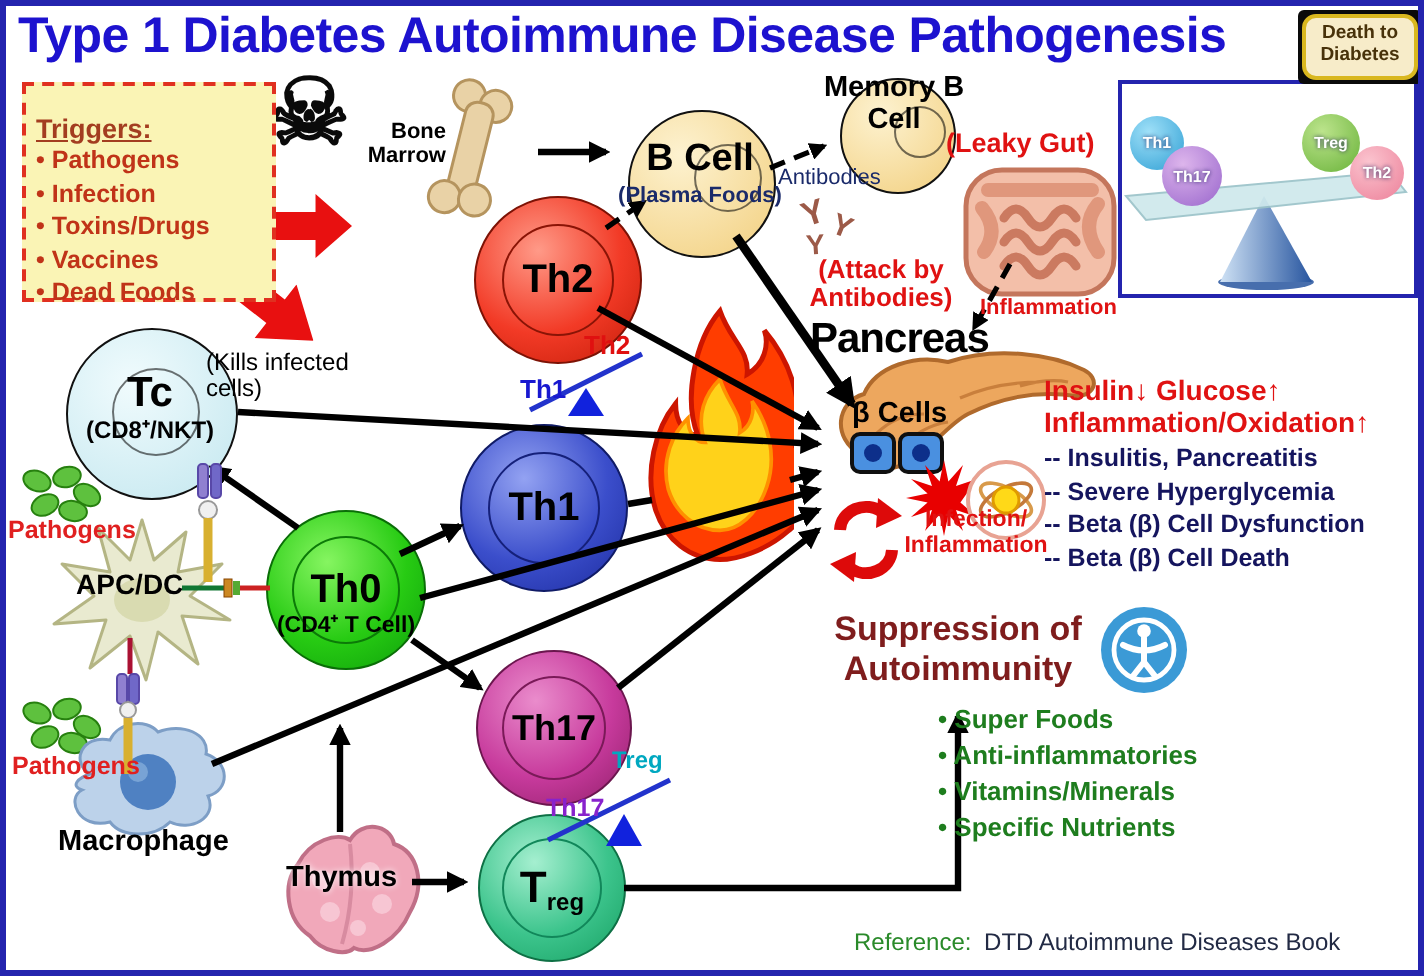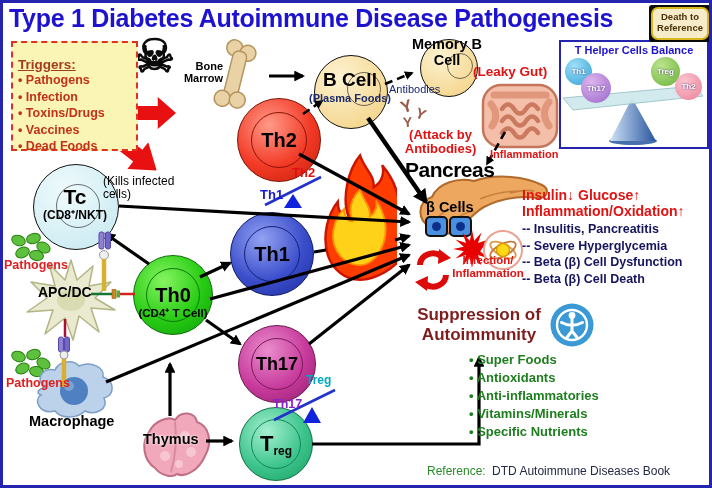"Death to Reference" div.inner { text: Reference -> Diabetes }
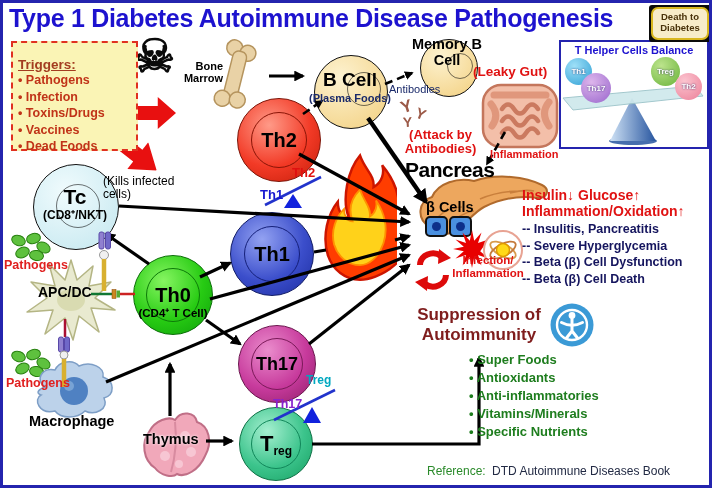"T Helper Cells Balance" div { html: <div>T Helper Cells Balance</div> -> none }
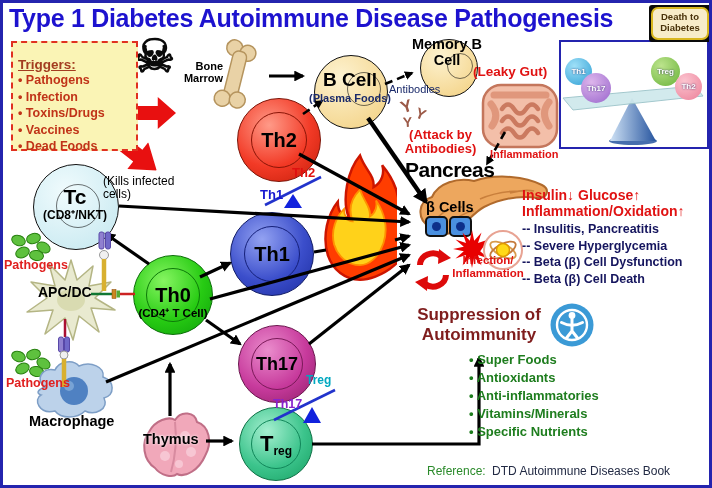"• Antioxidants" div.supitem { html: <div>• Antioxidants</div> -> none }
